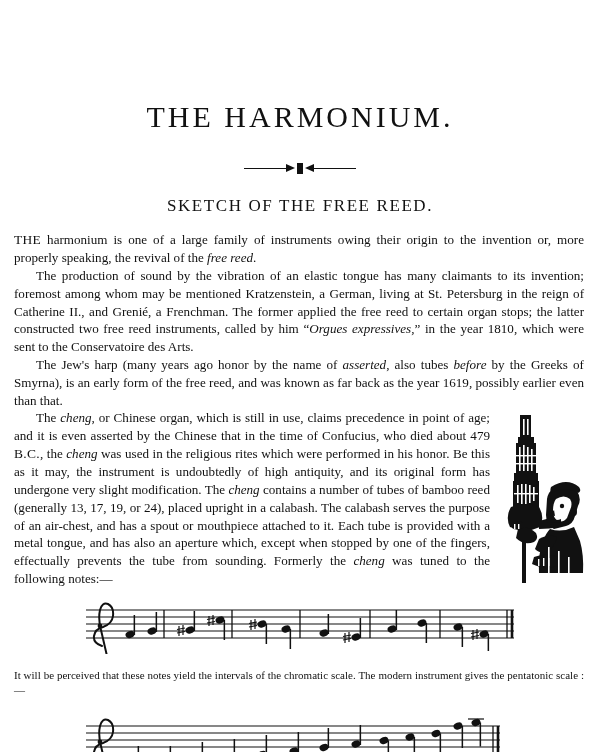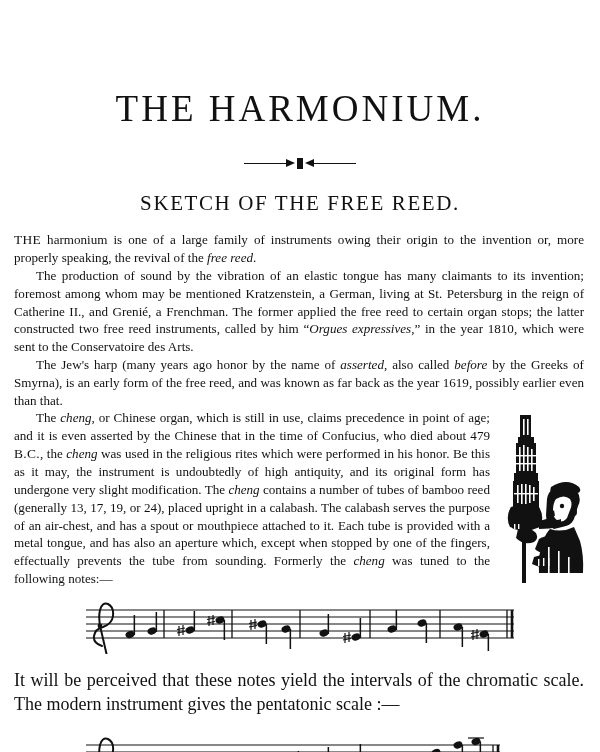"THE HARMONIUM." .title { font-size: 37px -> 30px; margin: 4px -> 16px }
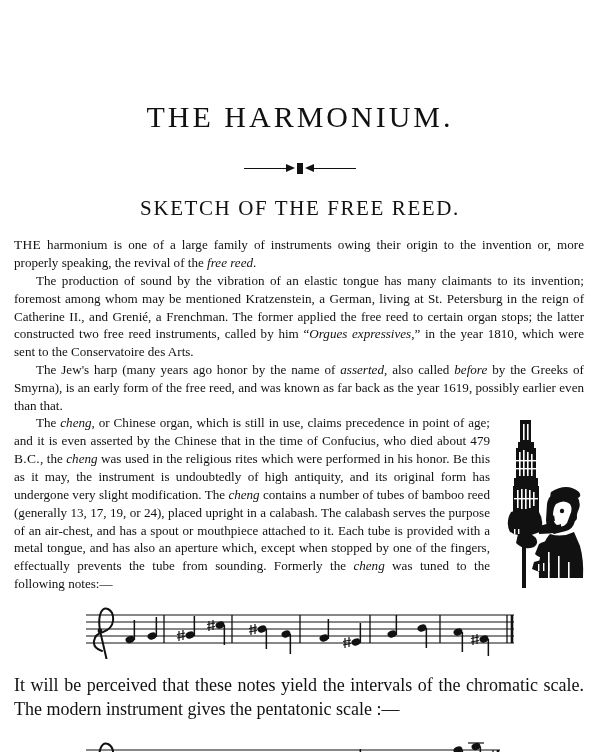"SKETCH OF THE FREE REED." .section-head { font-size: 21px -> 17px }
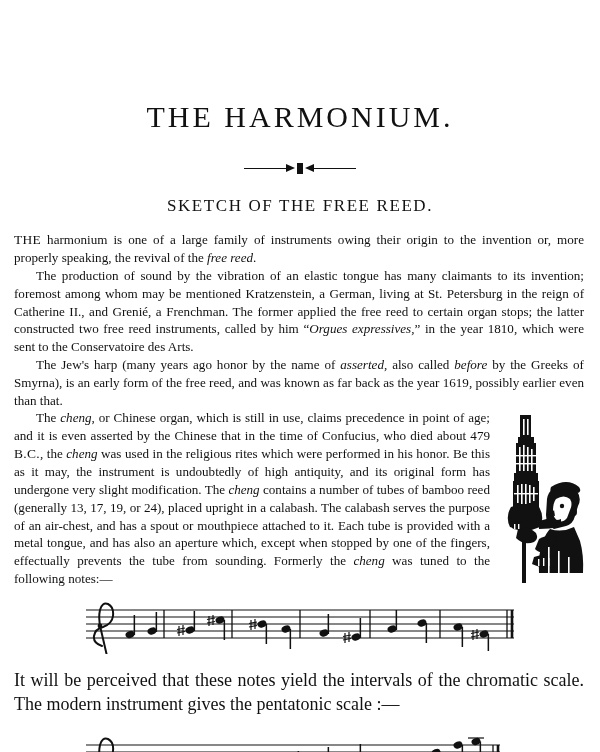", also called" span { text: called -> tubes }
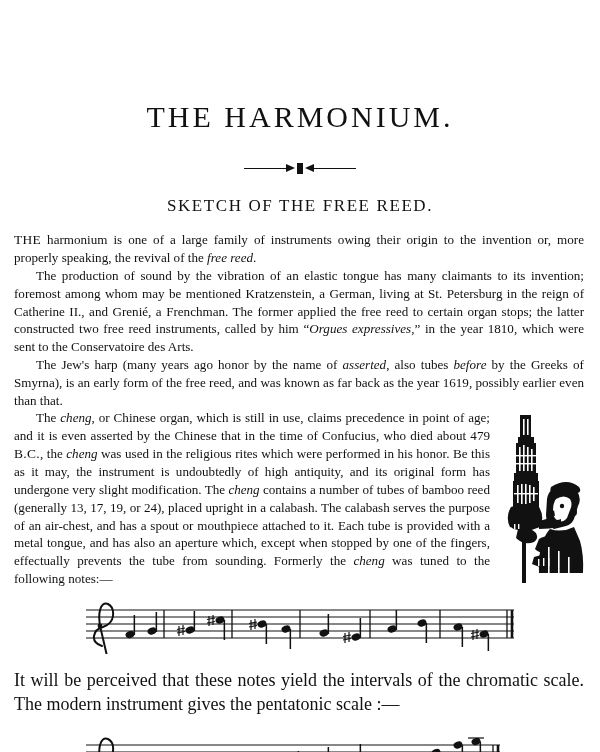"It will be perceived that" .mid-text { font-size: 18px -> 11px }
